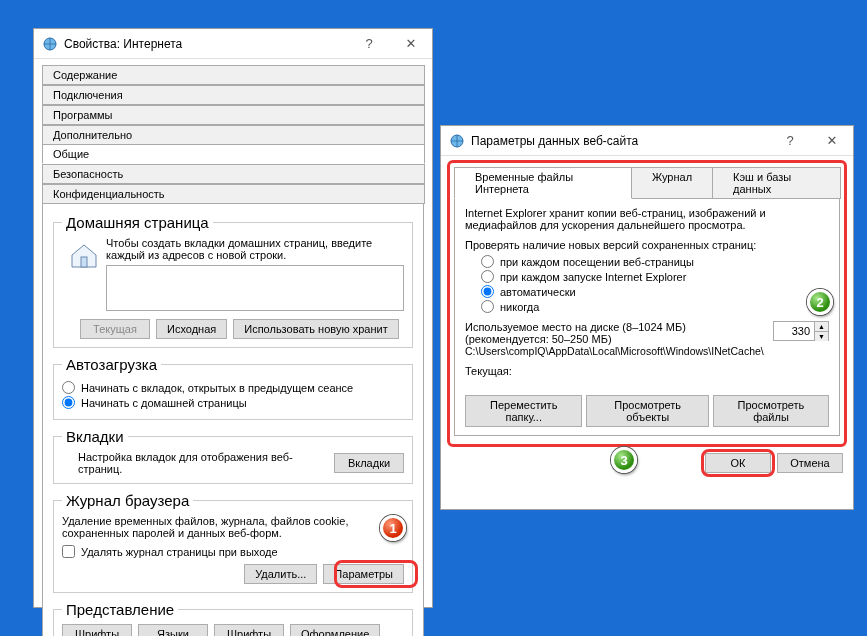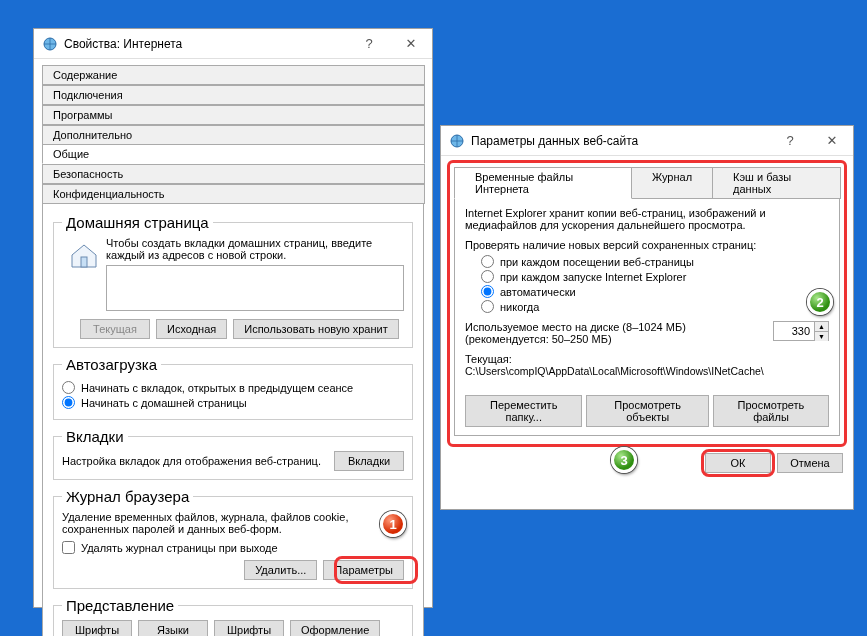"Текущая:" div { order: before "C:\Users\compIQ\AppData\Local\Microsoft\" -> after "C:\Users\compIQ\AppData\Local\Microsoft\" }
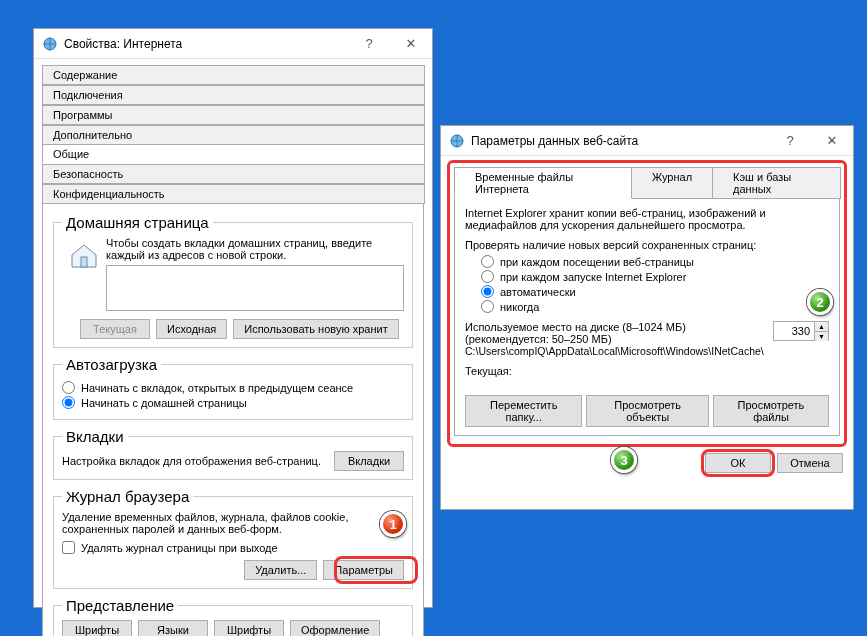"Настройка вкладок для отображения" div { margin-left: none -> 16px }
